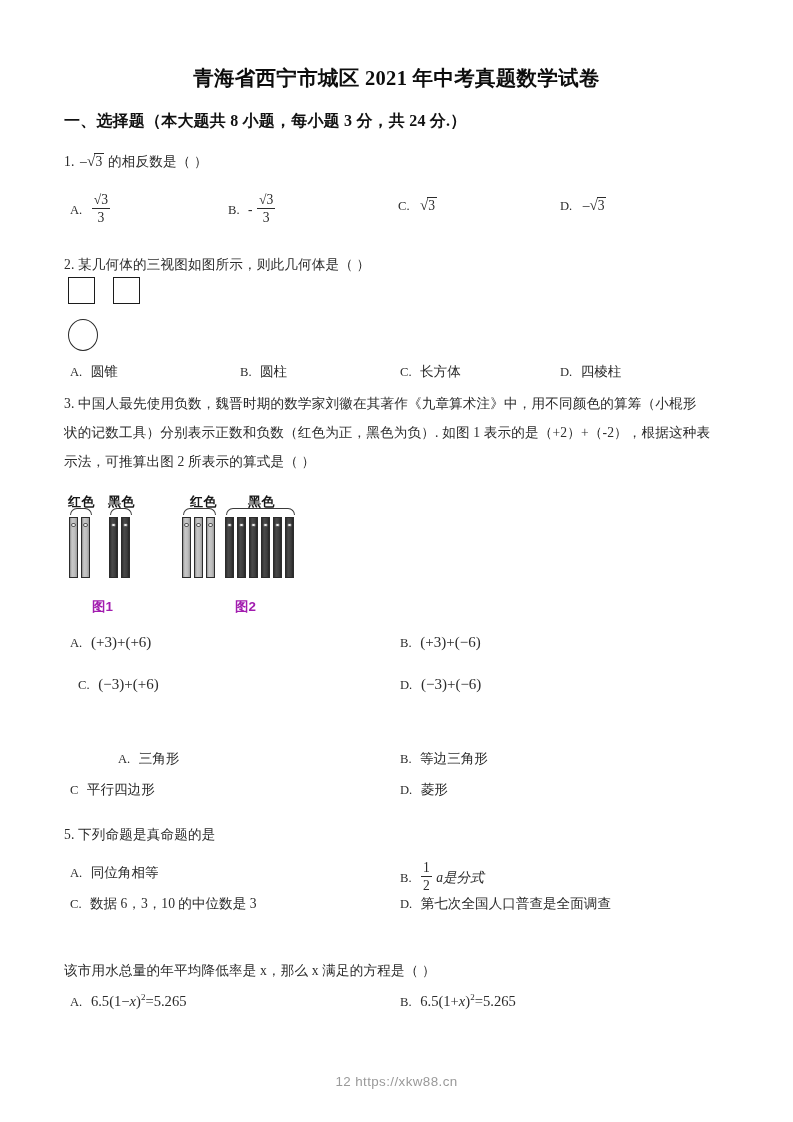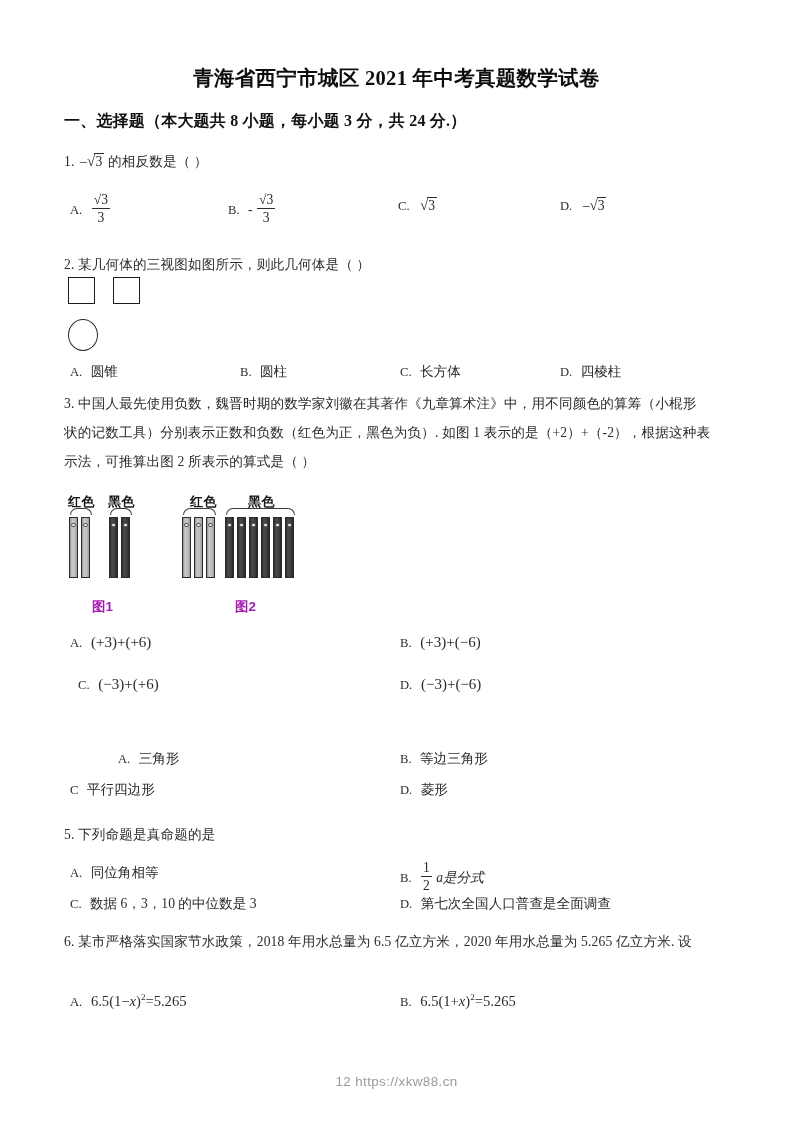"6. 某市严格落实国家节水政策，2018 年用水总量为 6.5" div.qstem { html: <div>6. 某市严格落实国家节水政策，2018 年用水总量为 6.5 亿立方米，2020 年用水总量为 5.265 亿立方米. 设</div> -> none }
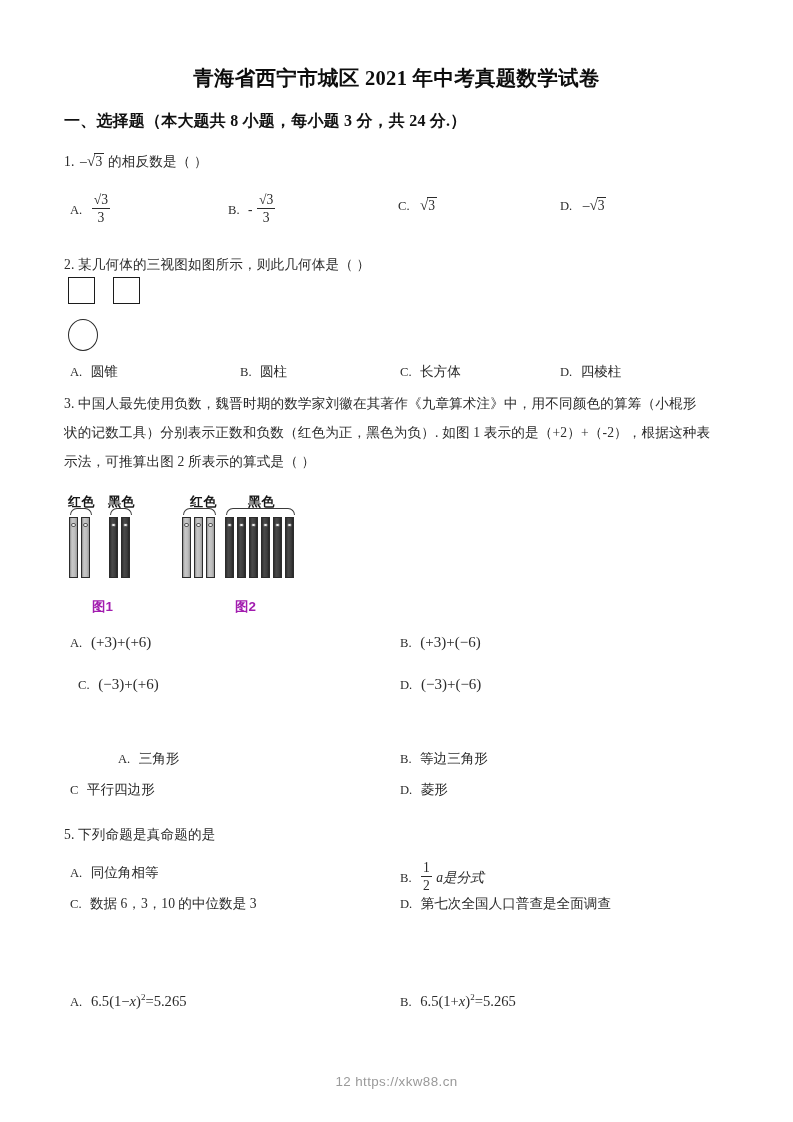"该市用水总量的年平均降低率是 x，那么 x 满足的方程是（ ）" div.qstem { html: none -> <div>该市用水总量的年平均降低率是 x，那么 x 满足的方程是（ ）</div> }
